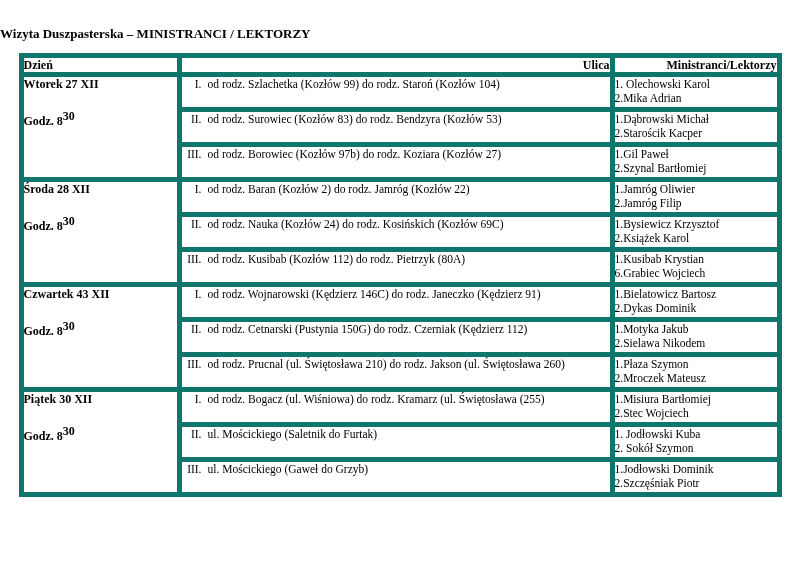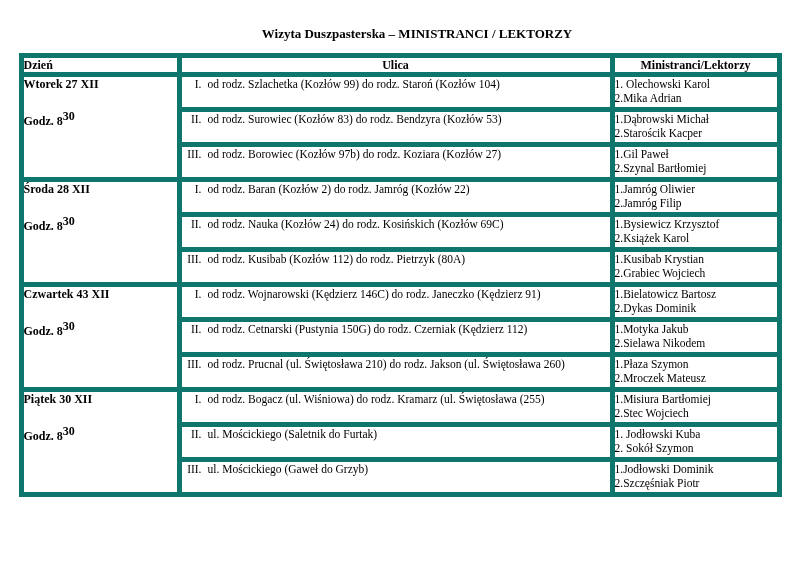"Wizyta Duszpasterska – MINISTRANCI /" .title-block { margin-left: 34px -> none; text-align: center -> none }
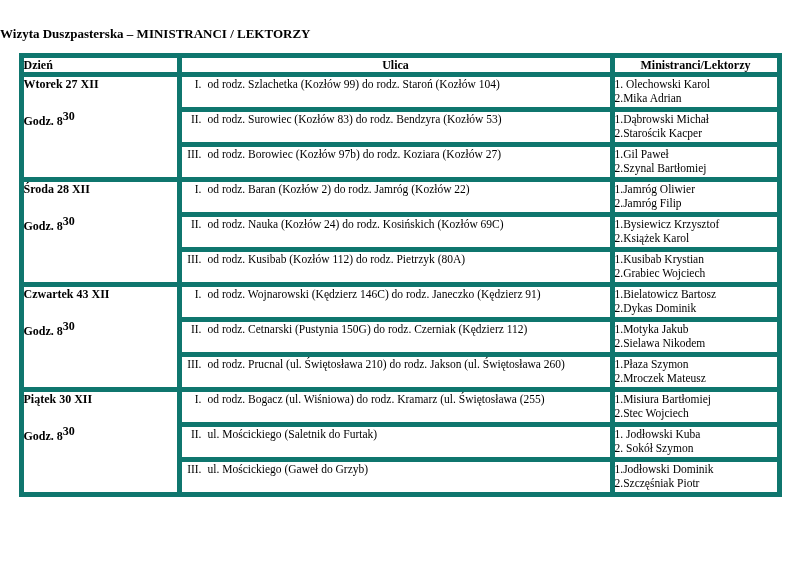"Ulica" th.h-street, th.h-min { text-align: center -> right }
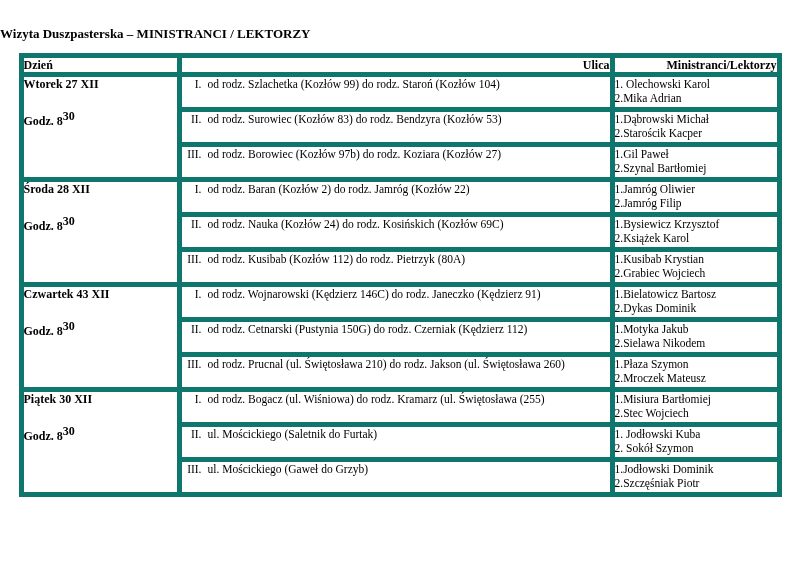"2.Grabiec Wojciech" div.name-line { text: 2.Grabiec -> 6.Grabiec }
